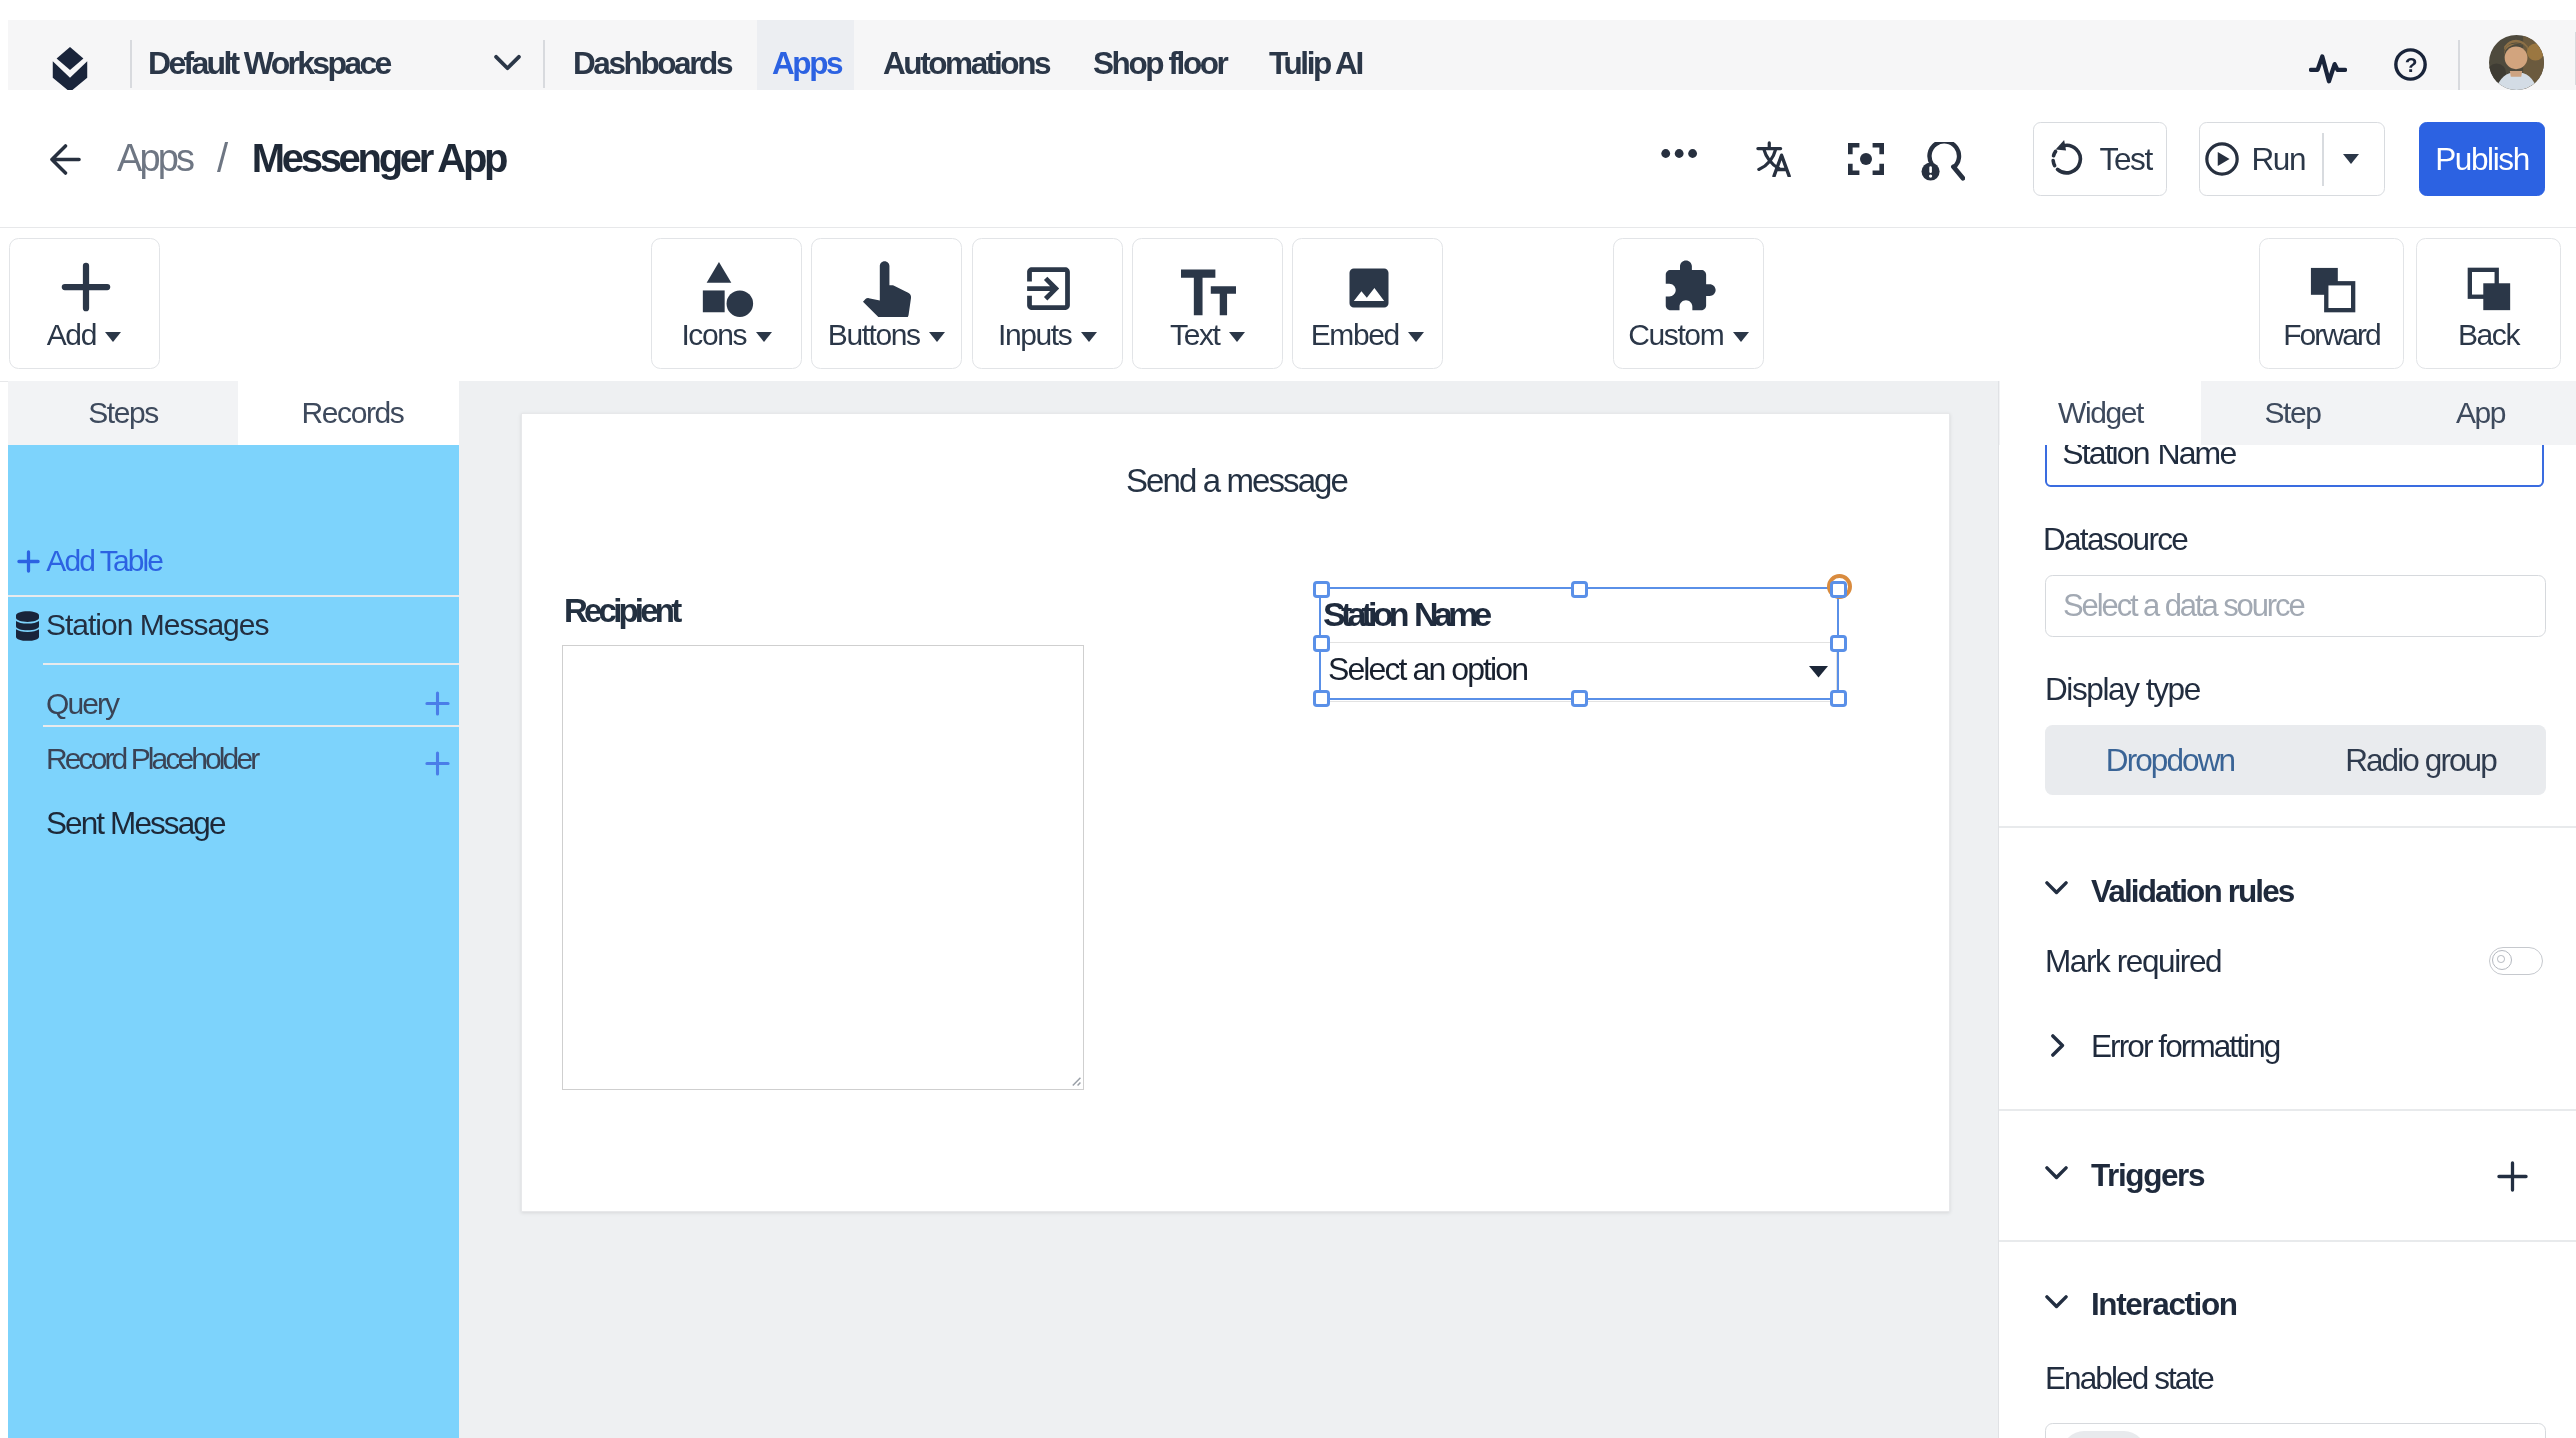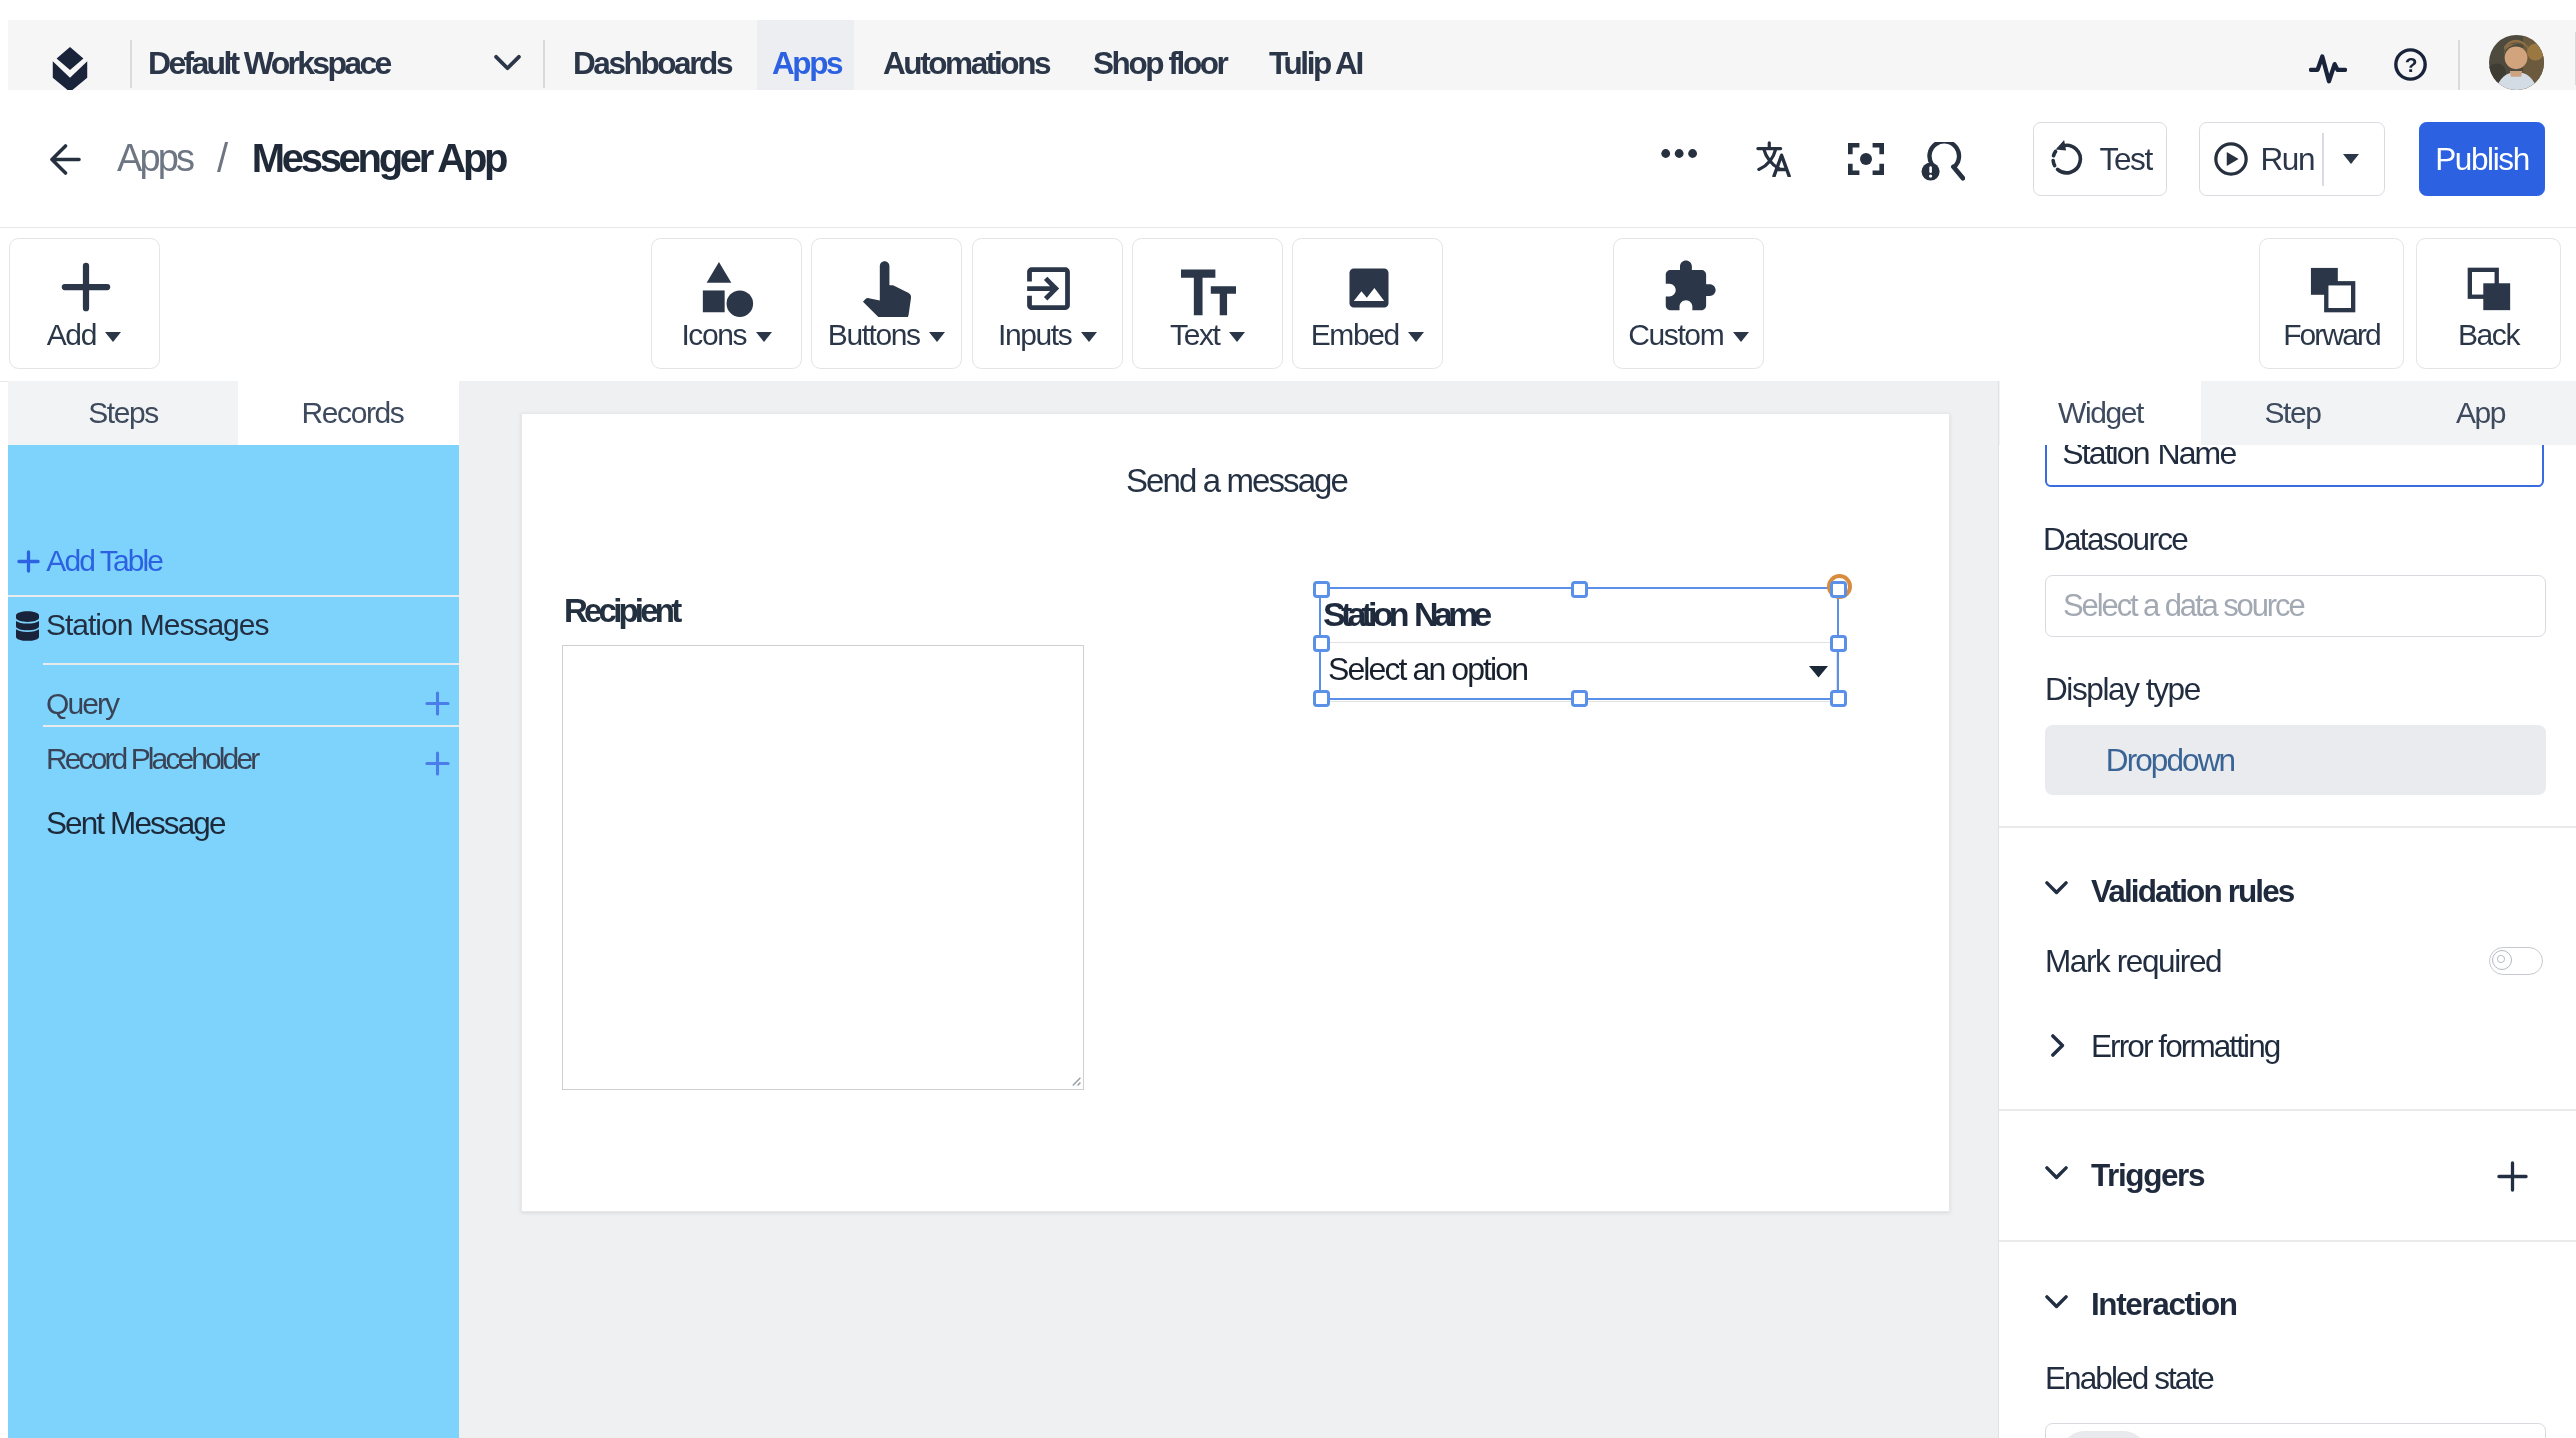"Run" div.btn { padding-left: 13px -> 4px }
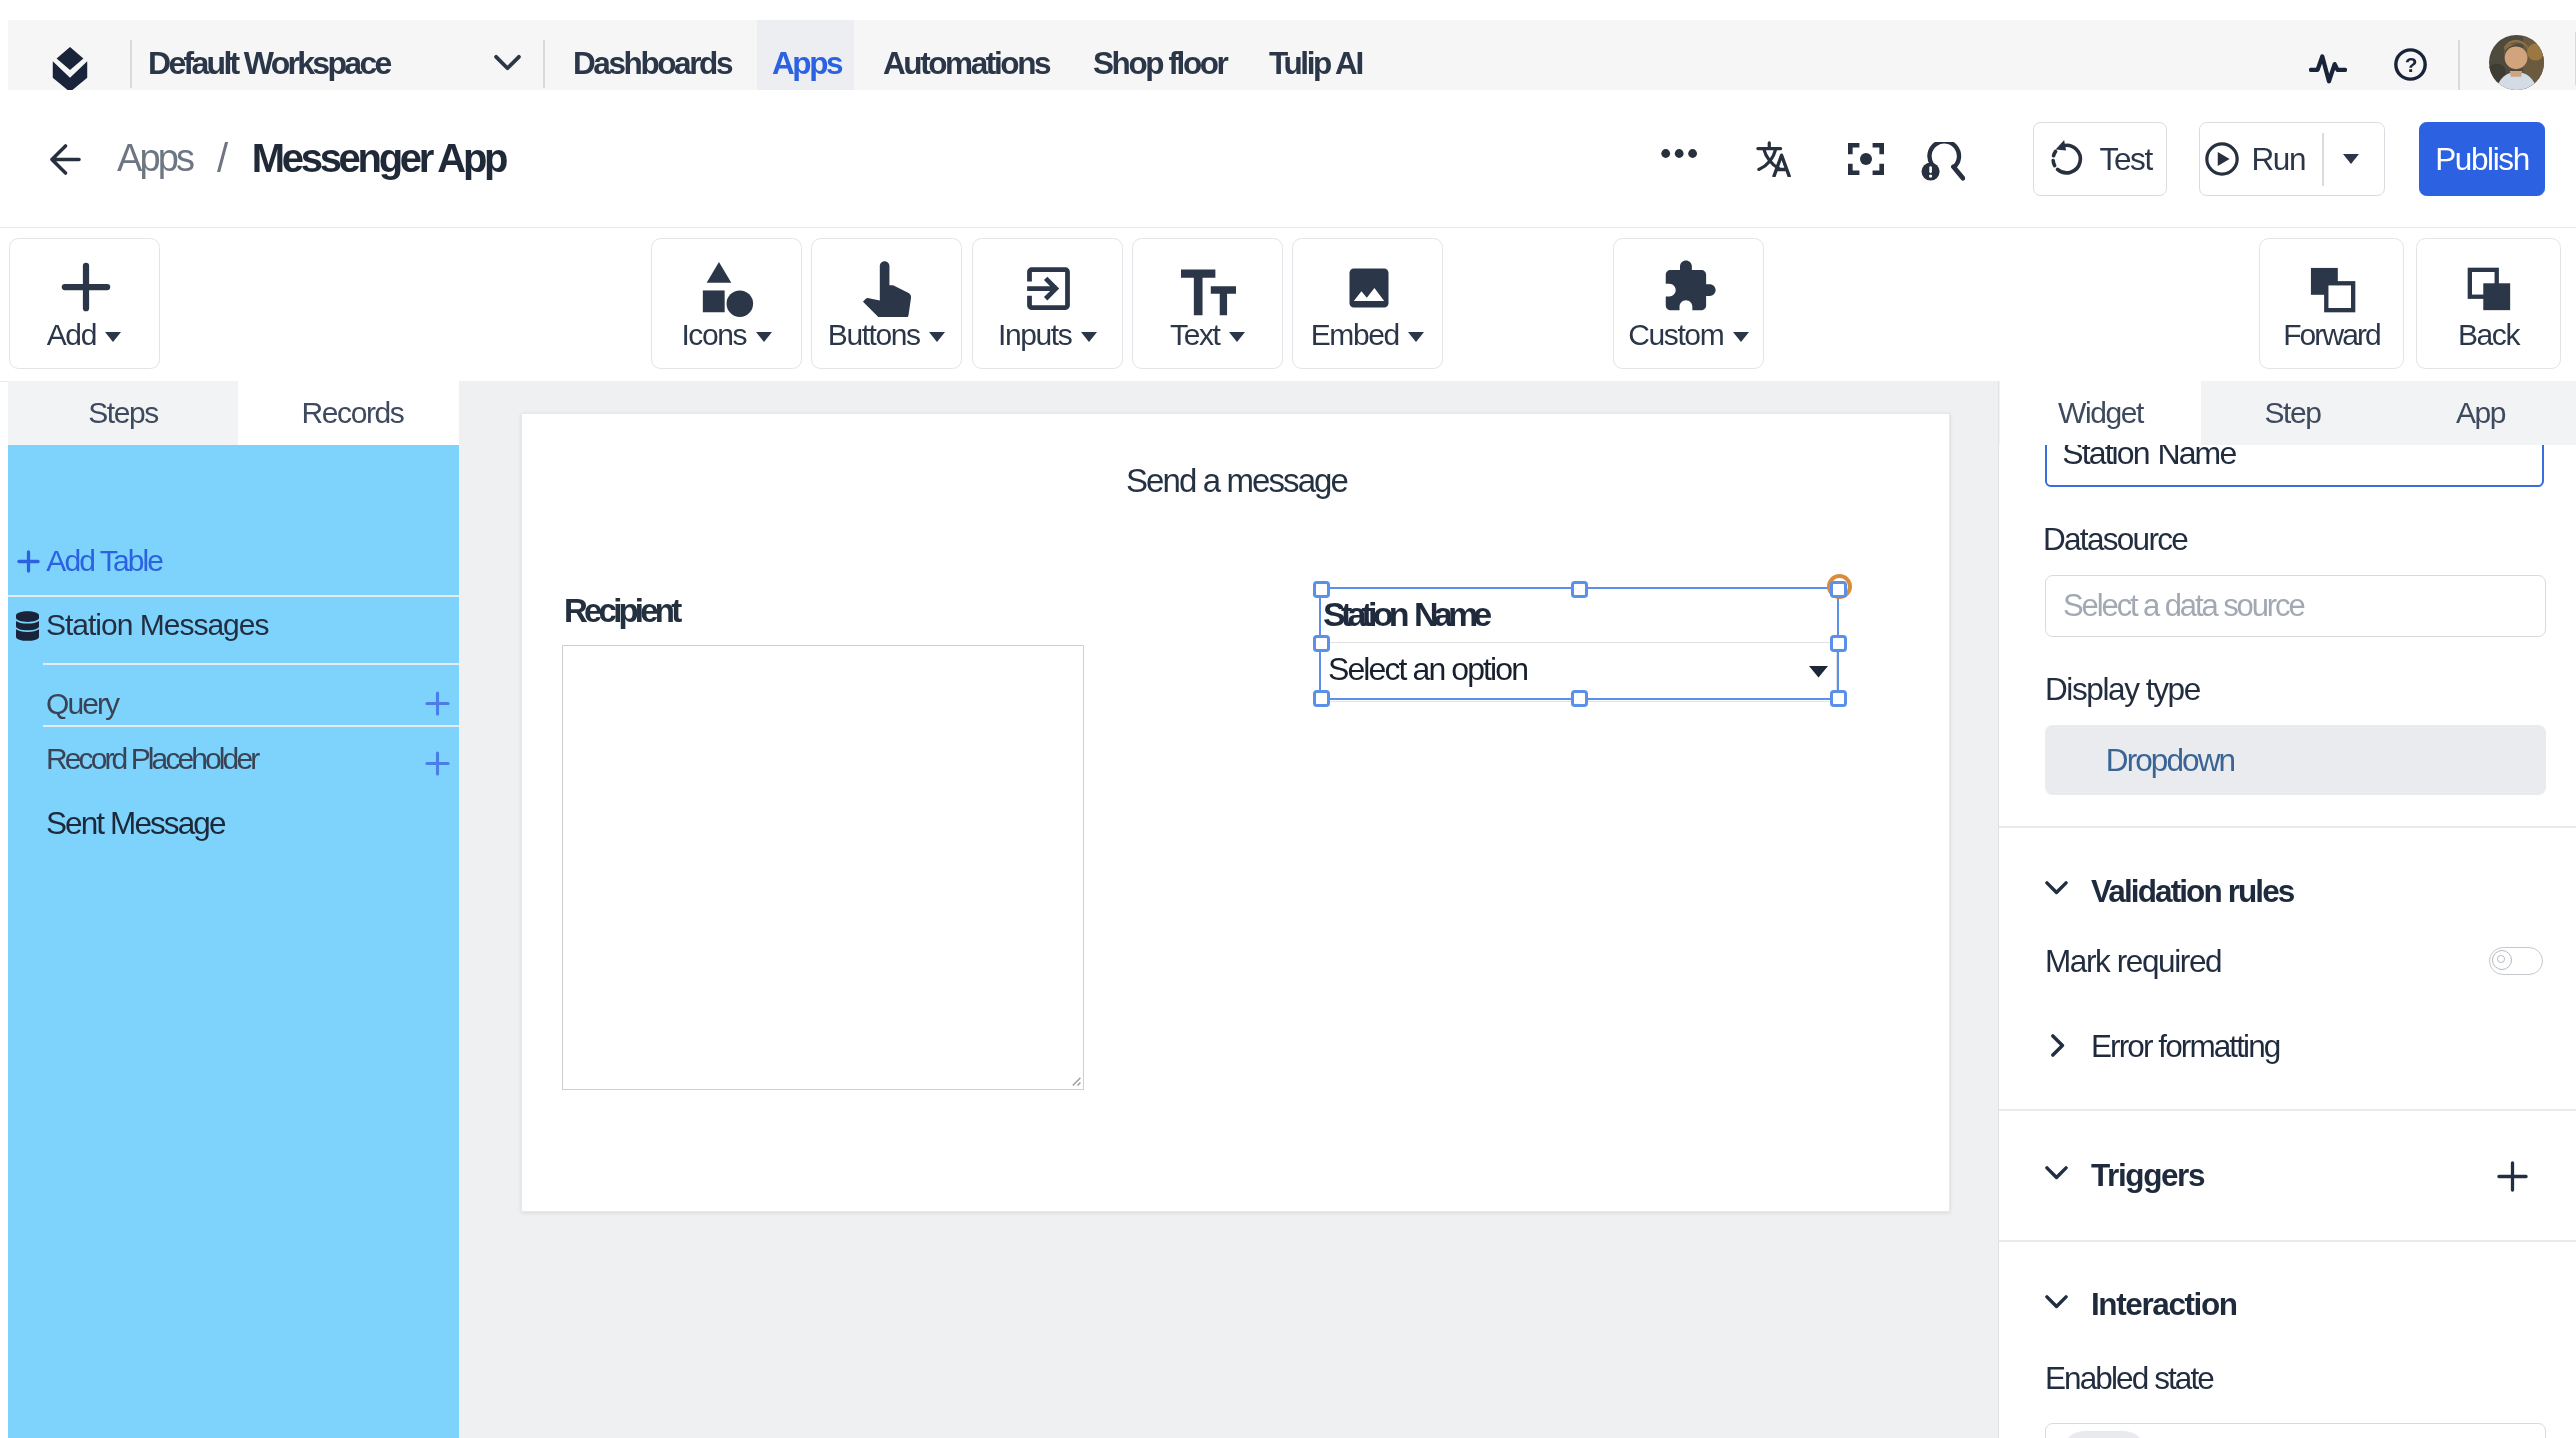"Radio group" div.abs { html: none -> <div>Radio group</div> }
